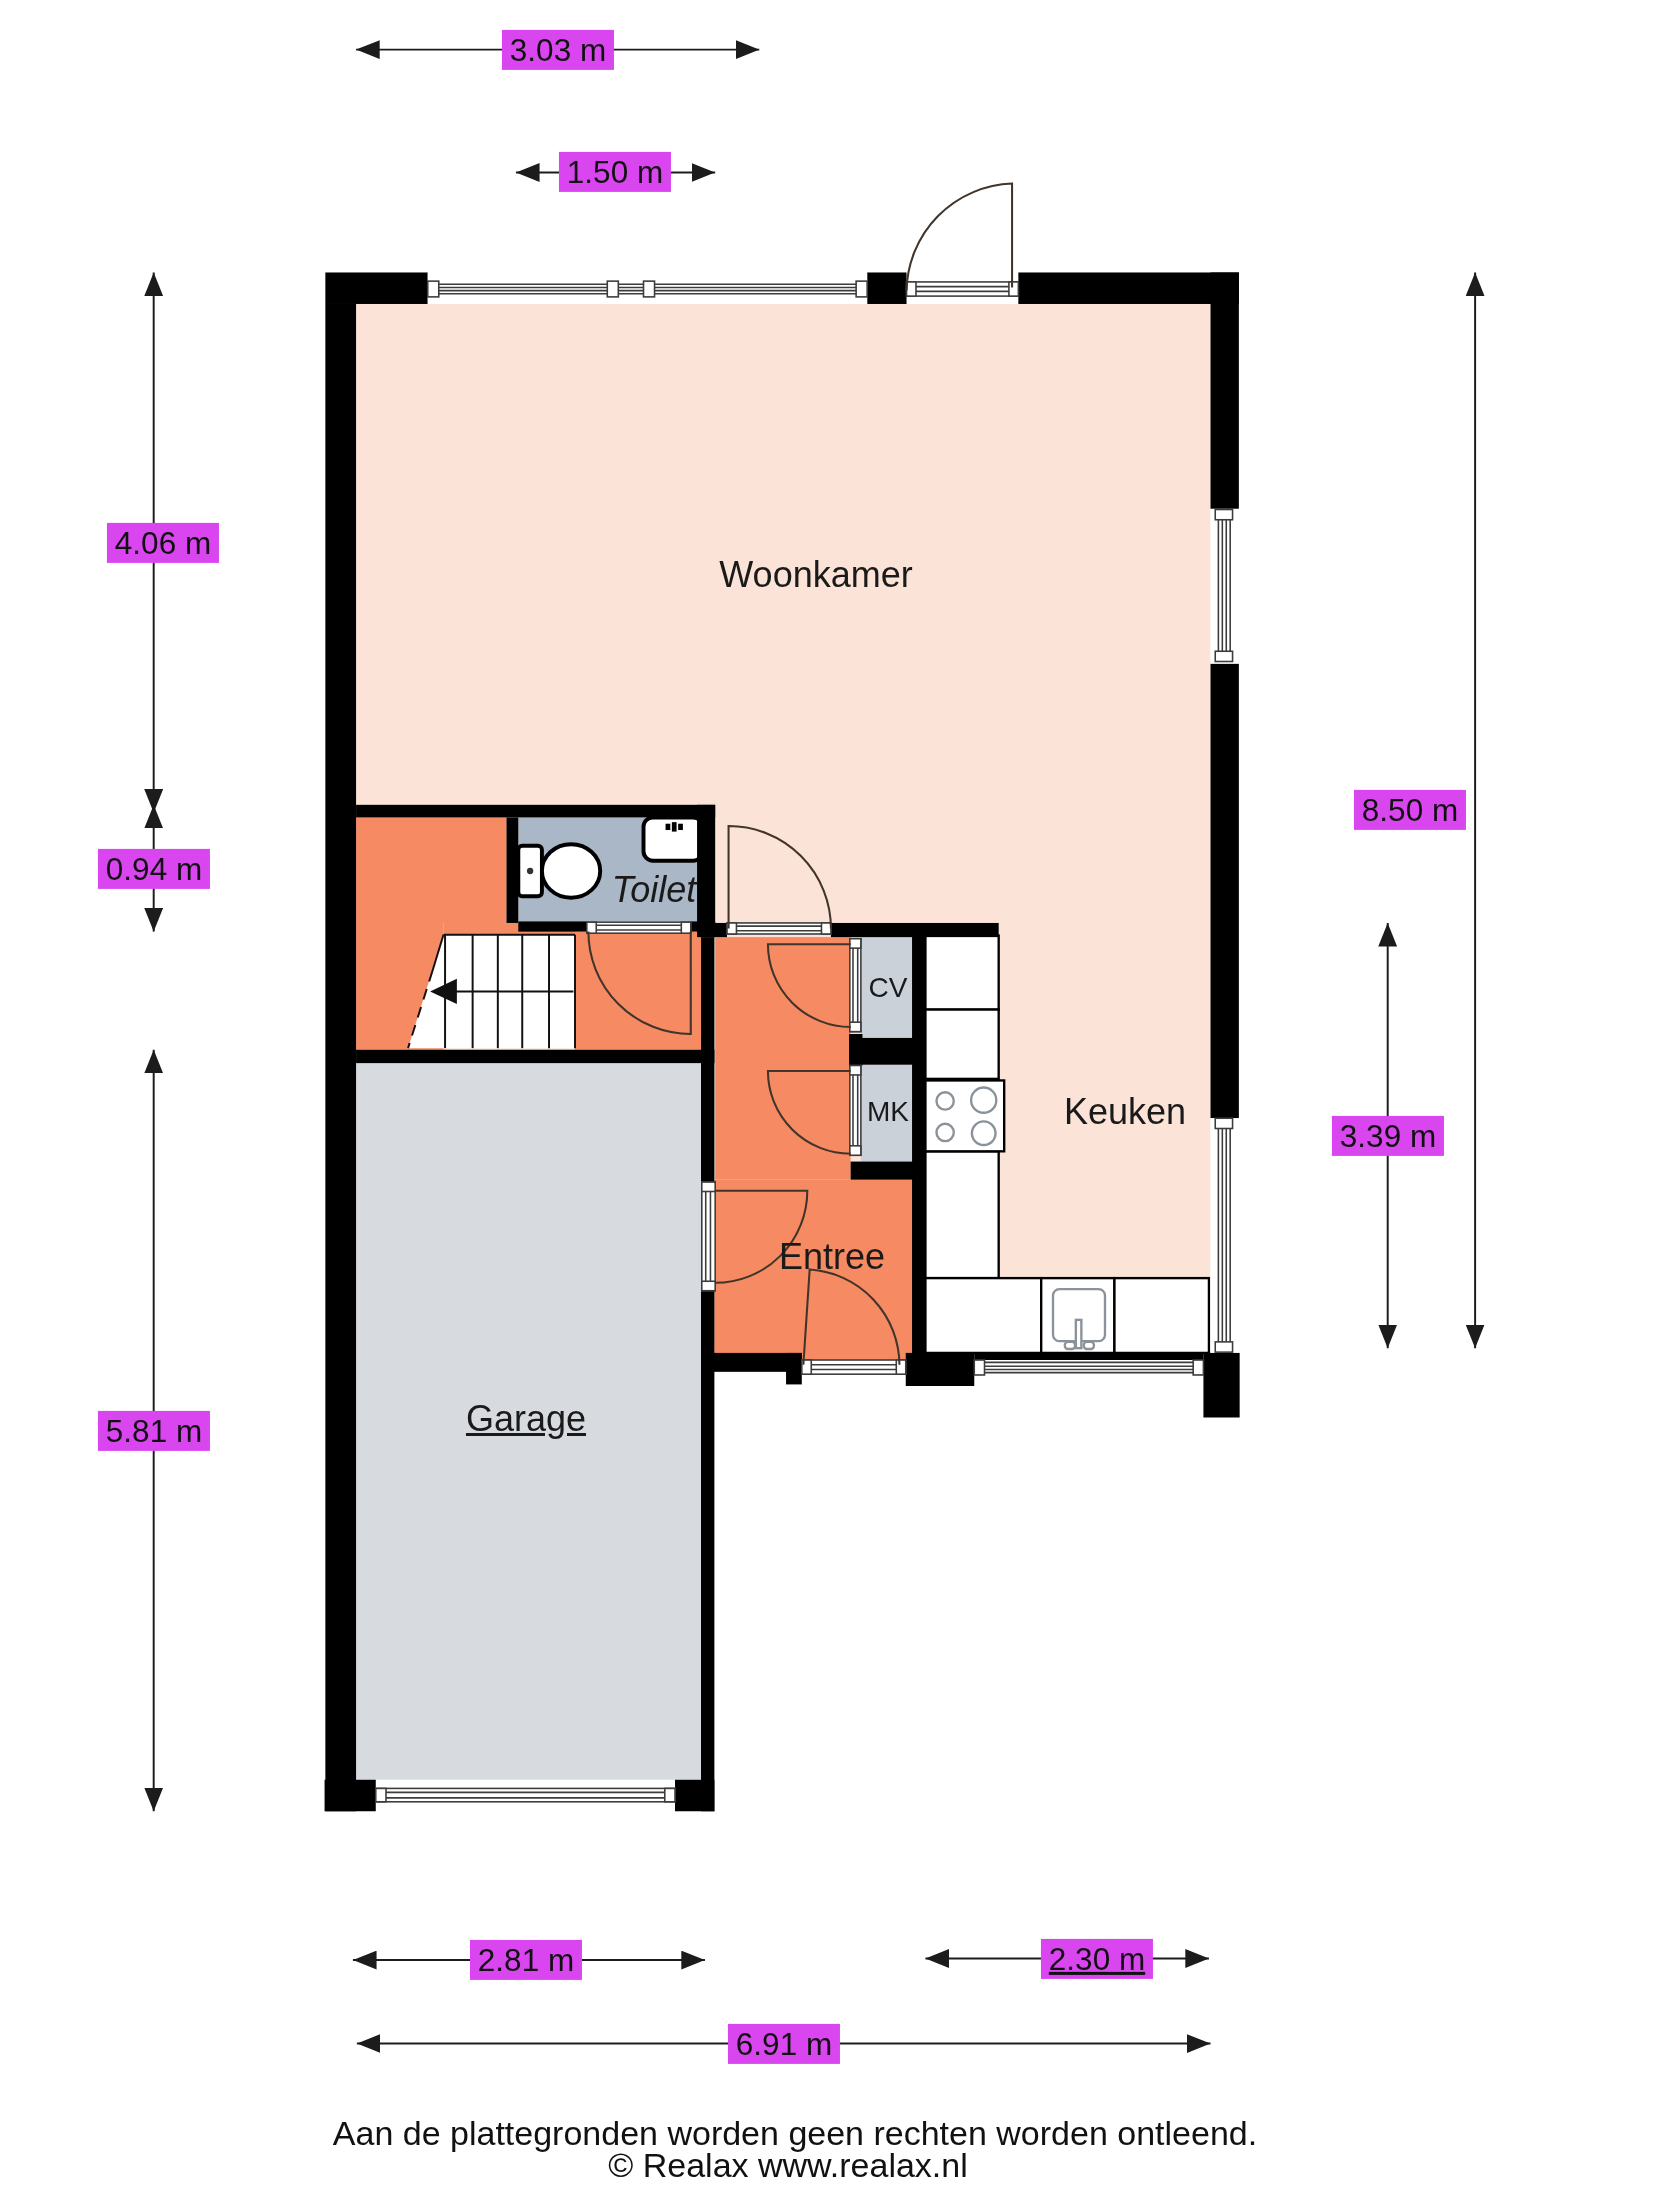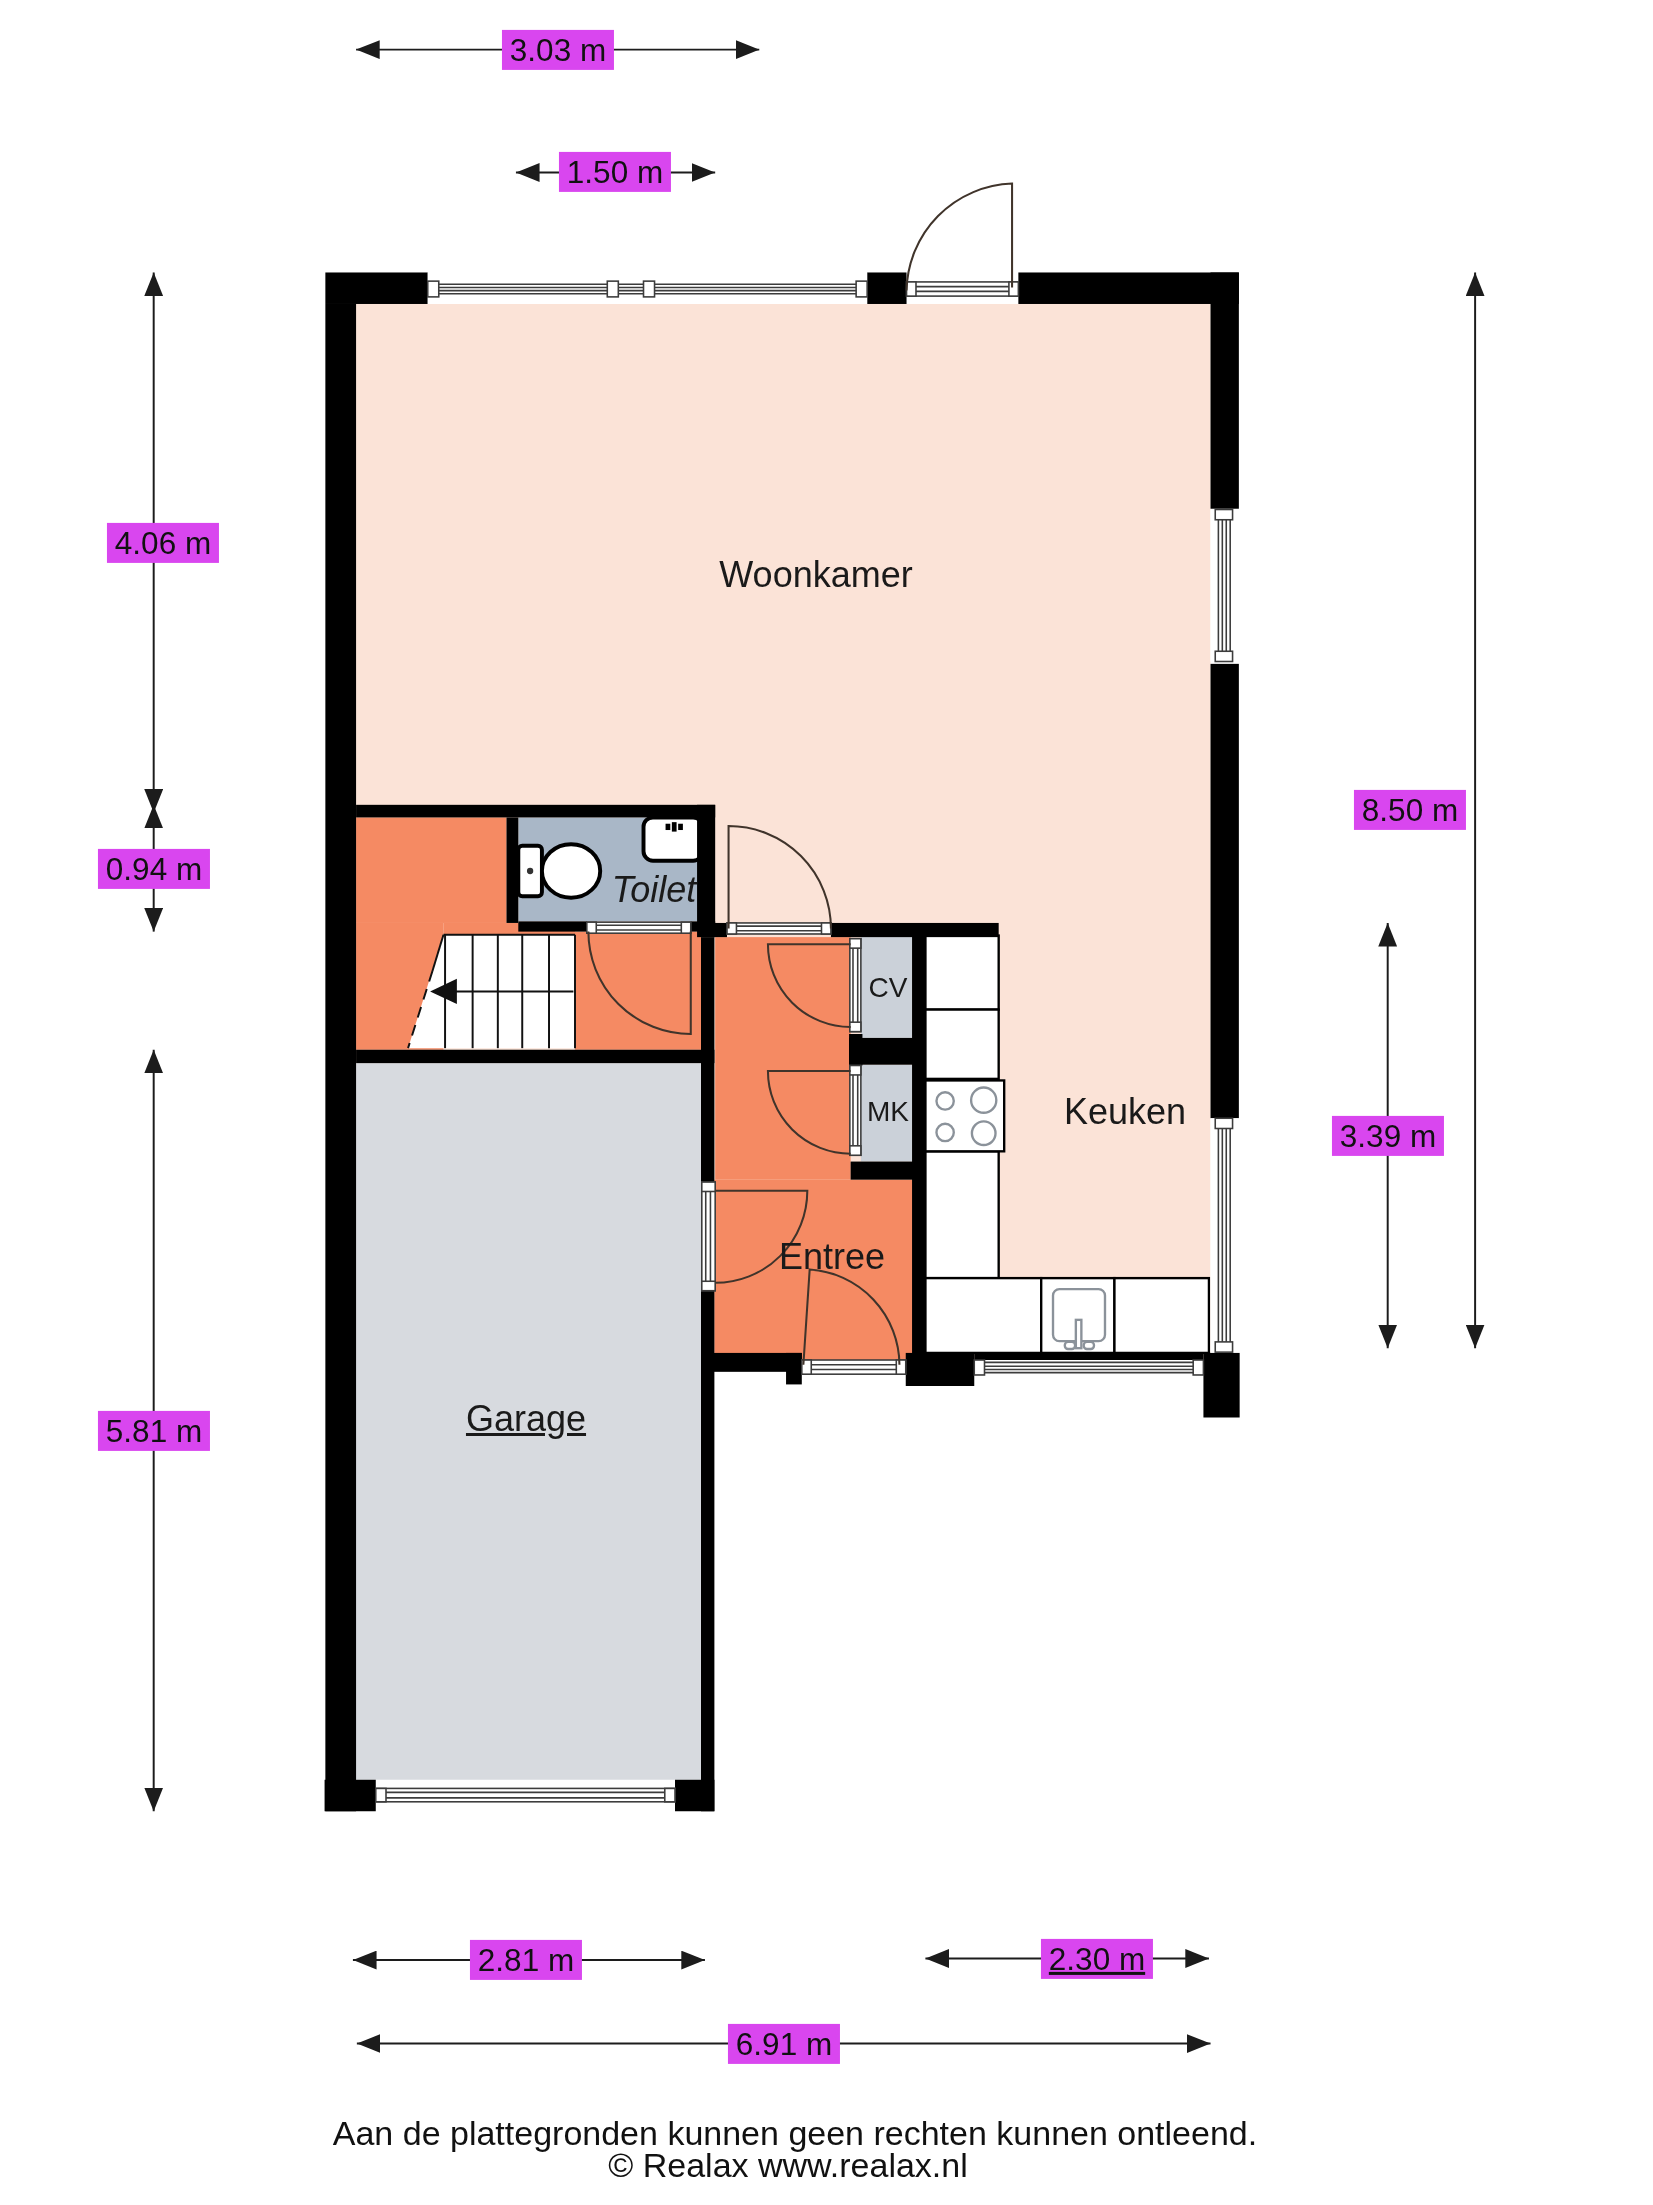"Aan de plattegronden kunnen geen" div.footer-line { text: kunnen geen rechten kunnen -> worden geen rechten worden }
